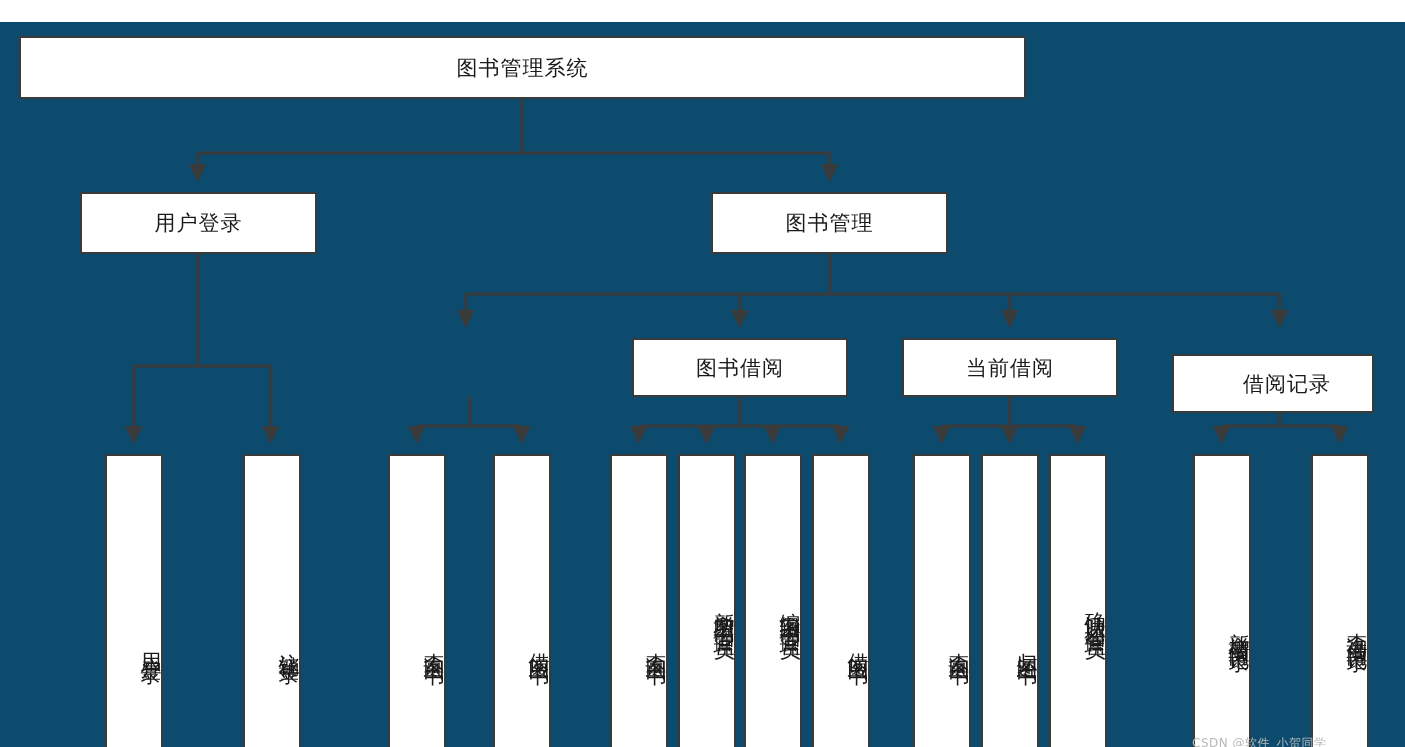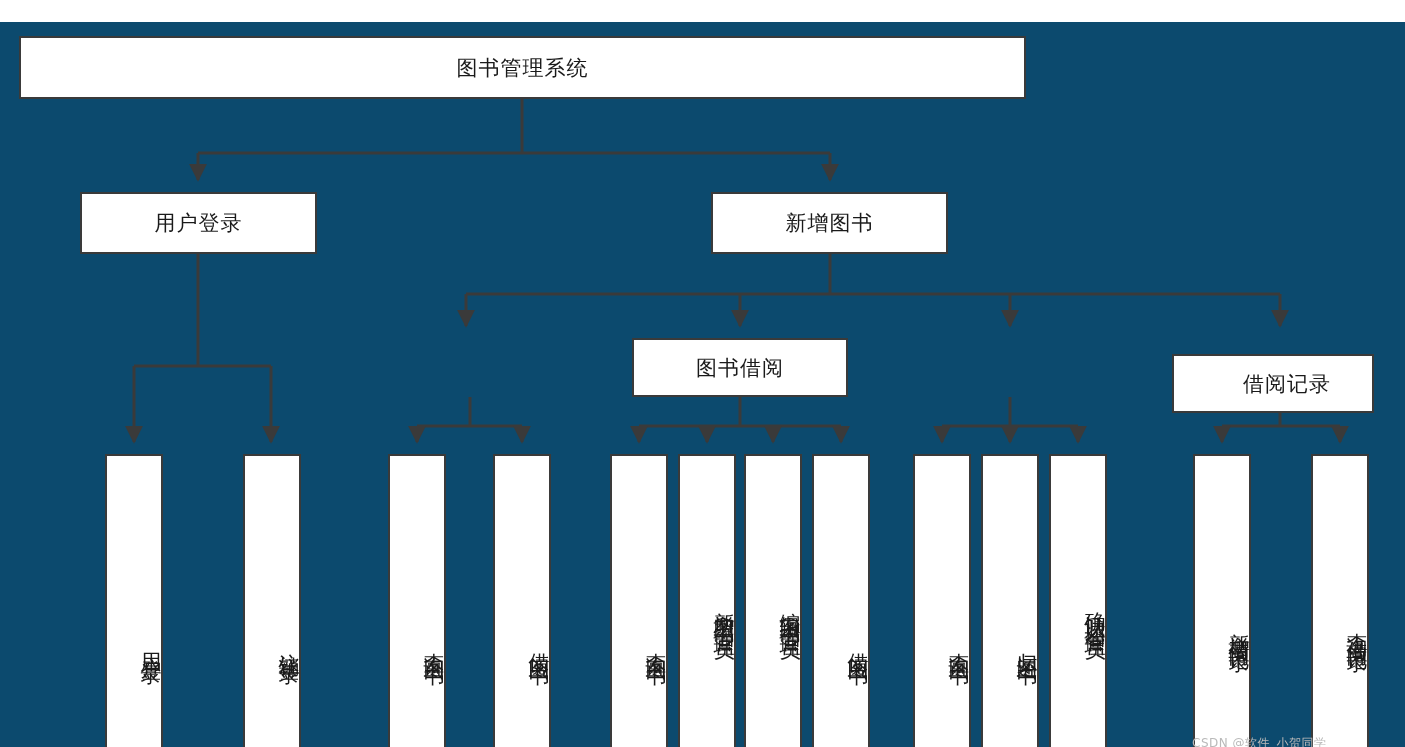"新增图书" div.node { text: 新增图书 -> 图书管理 }
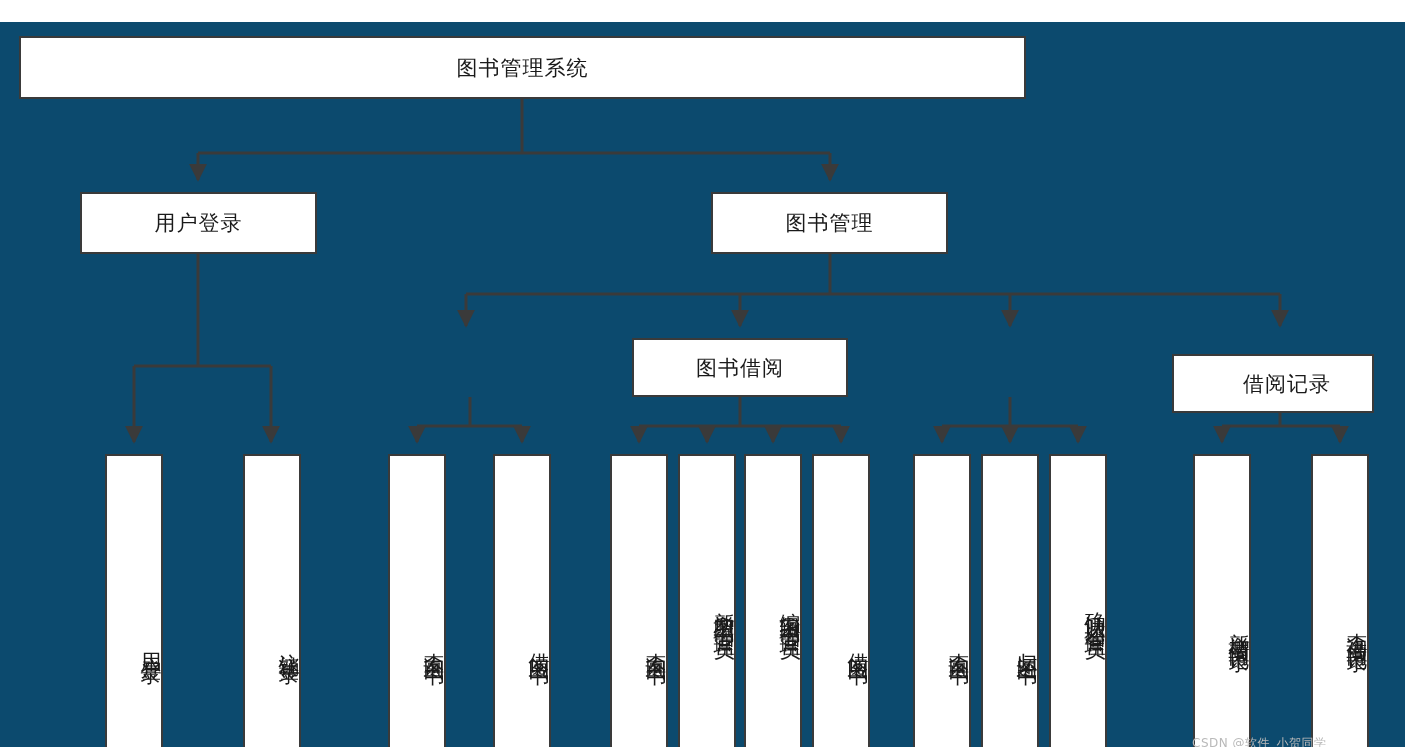"当前借阅" div.node { html: none -> <div>当前借阅</div> }
